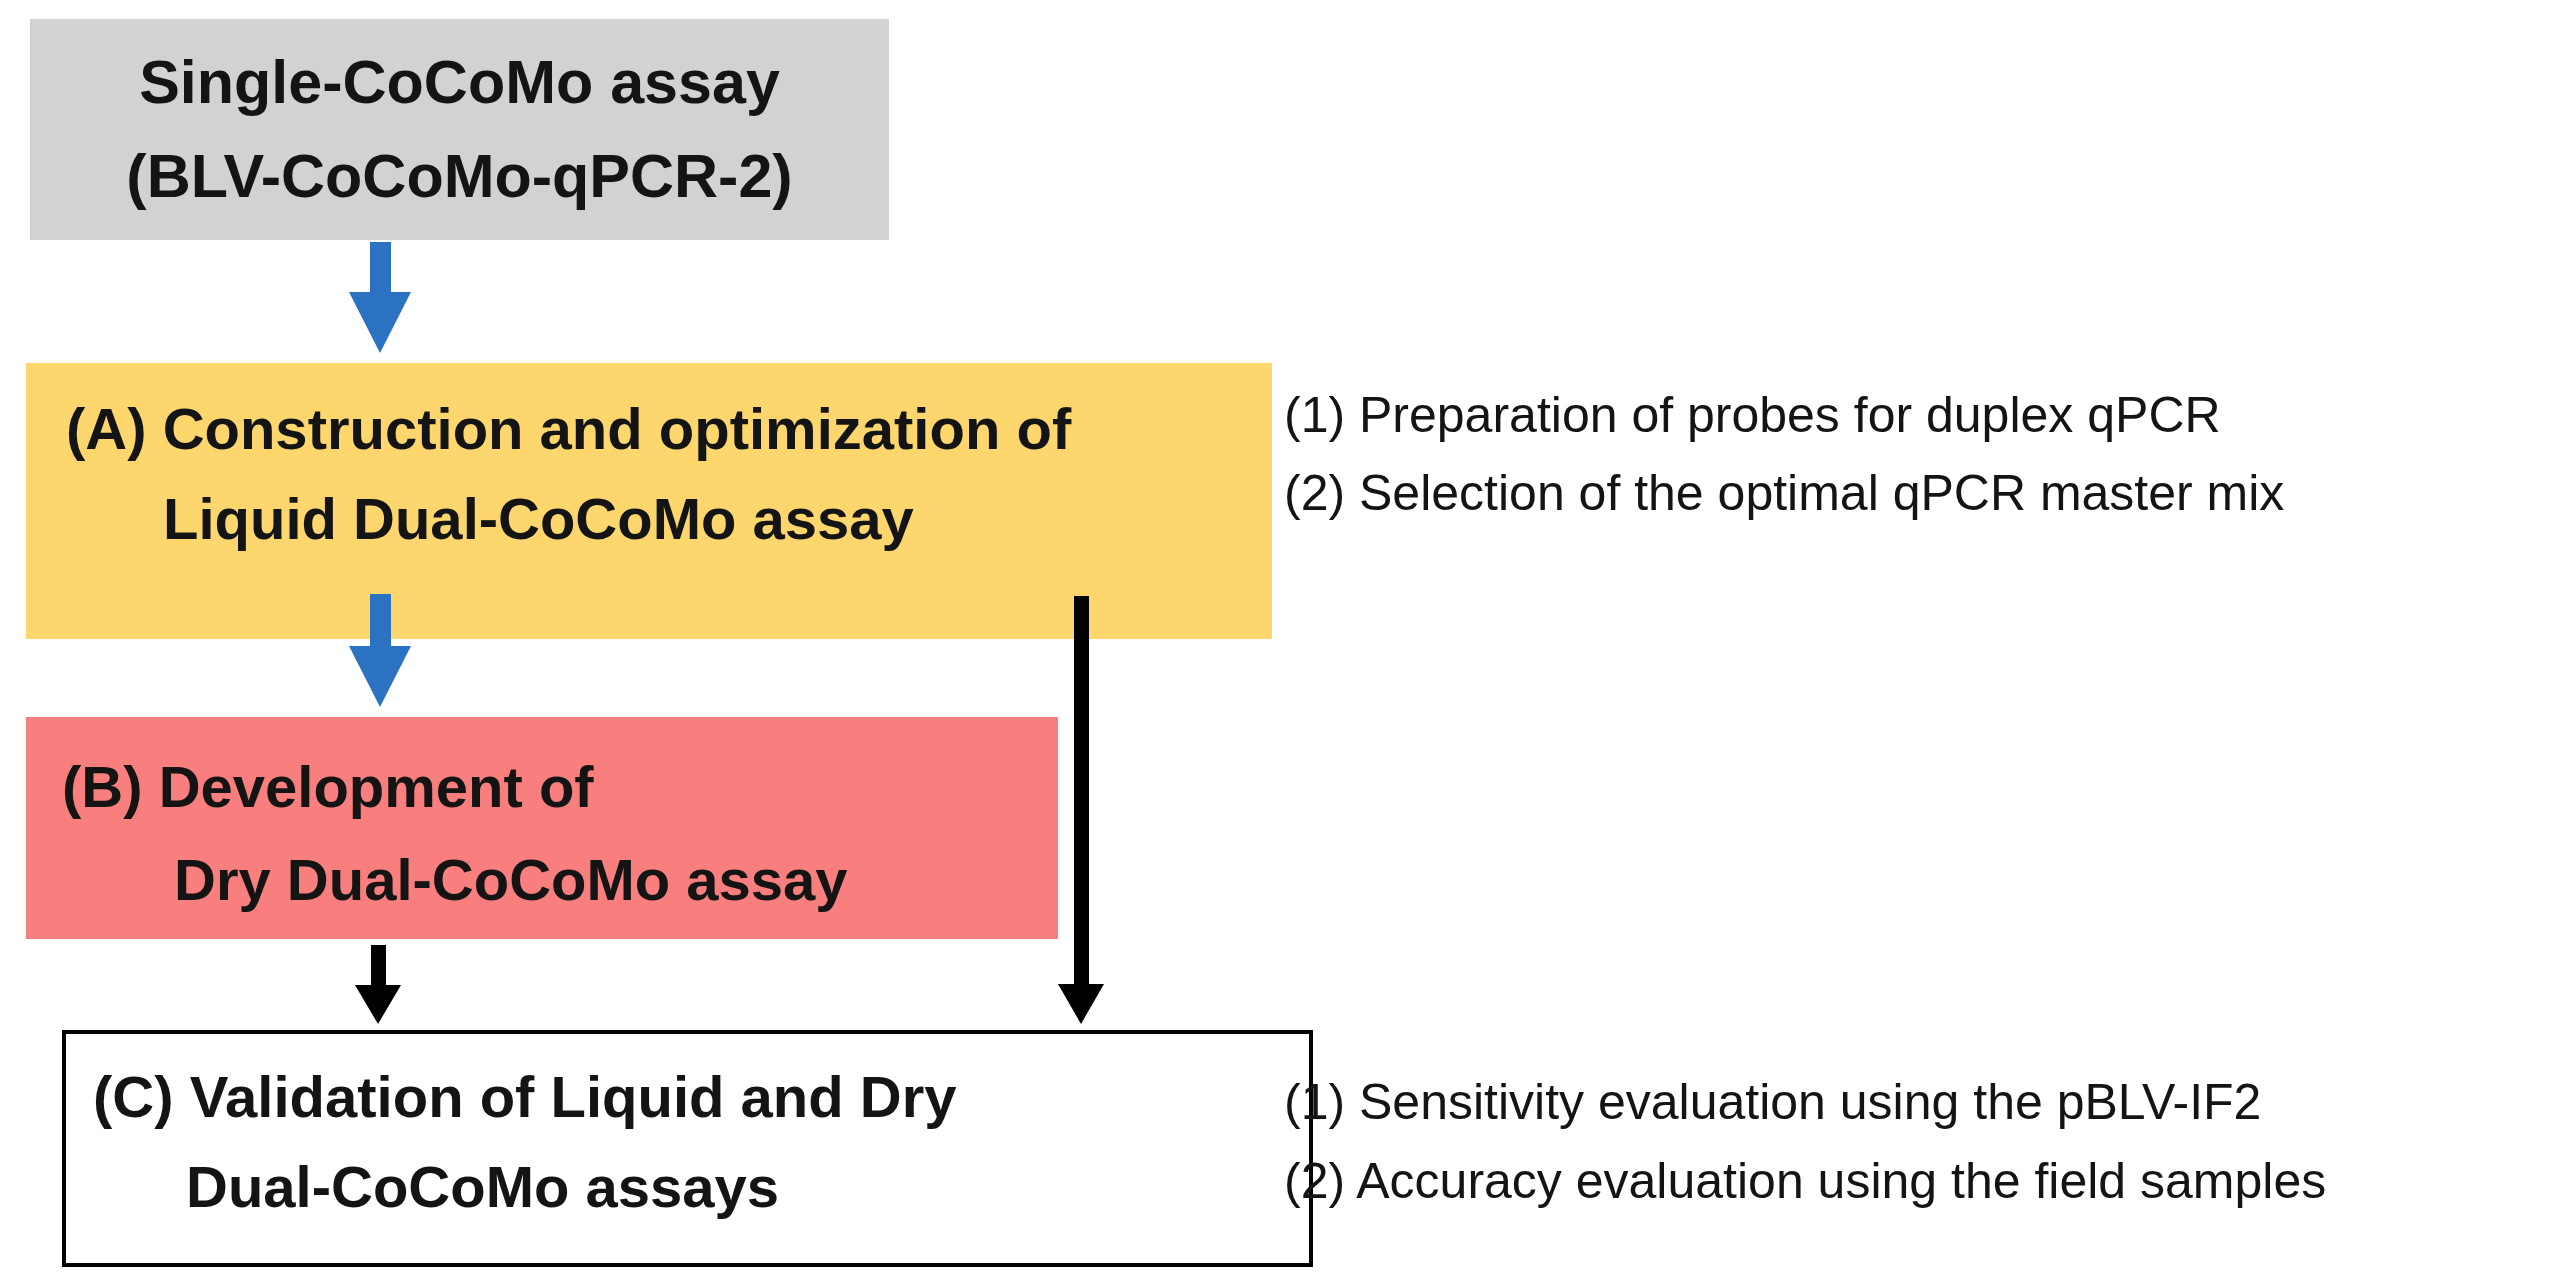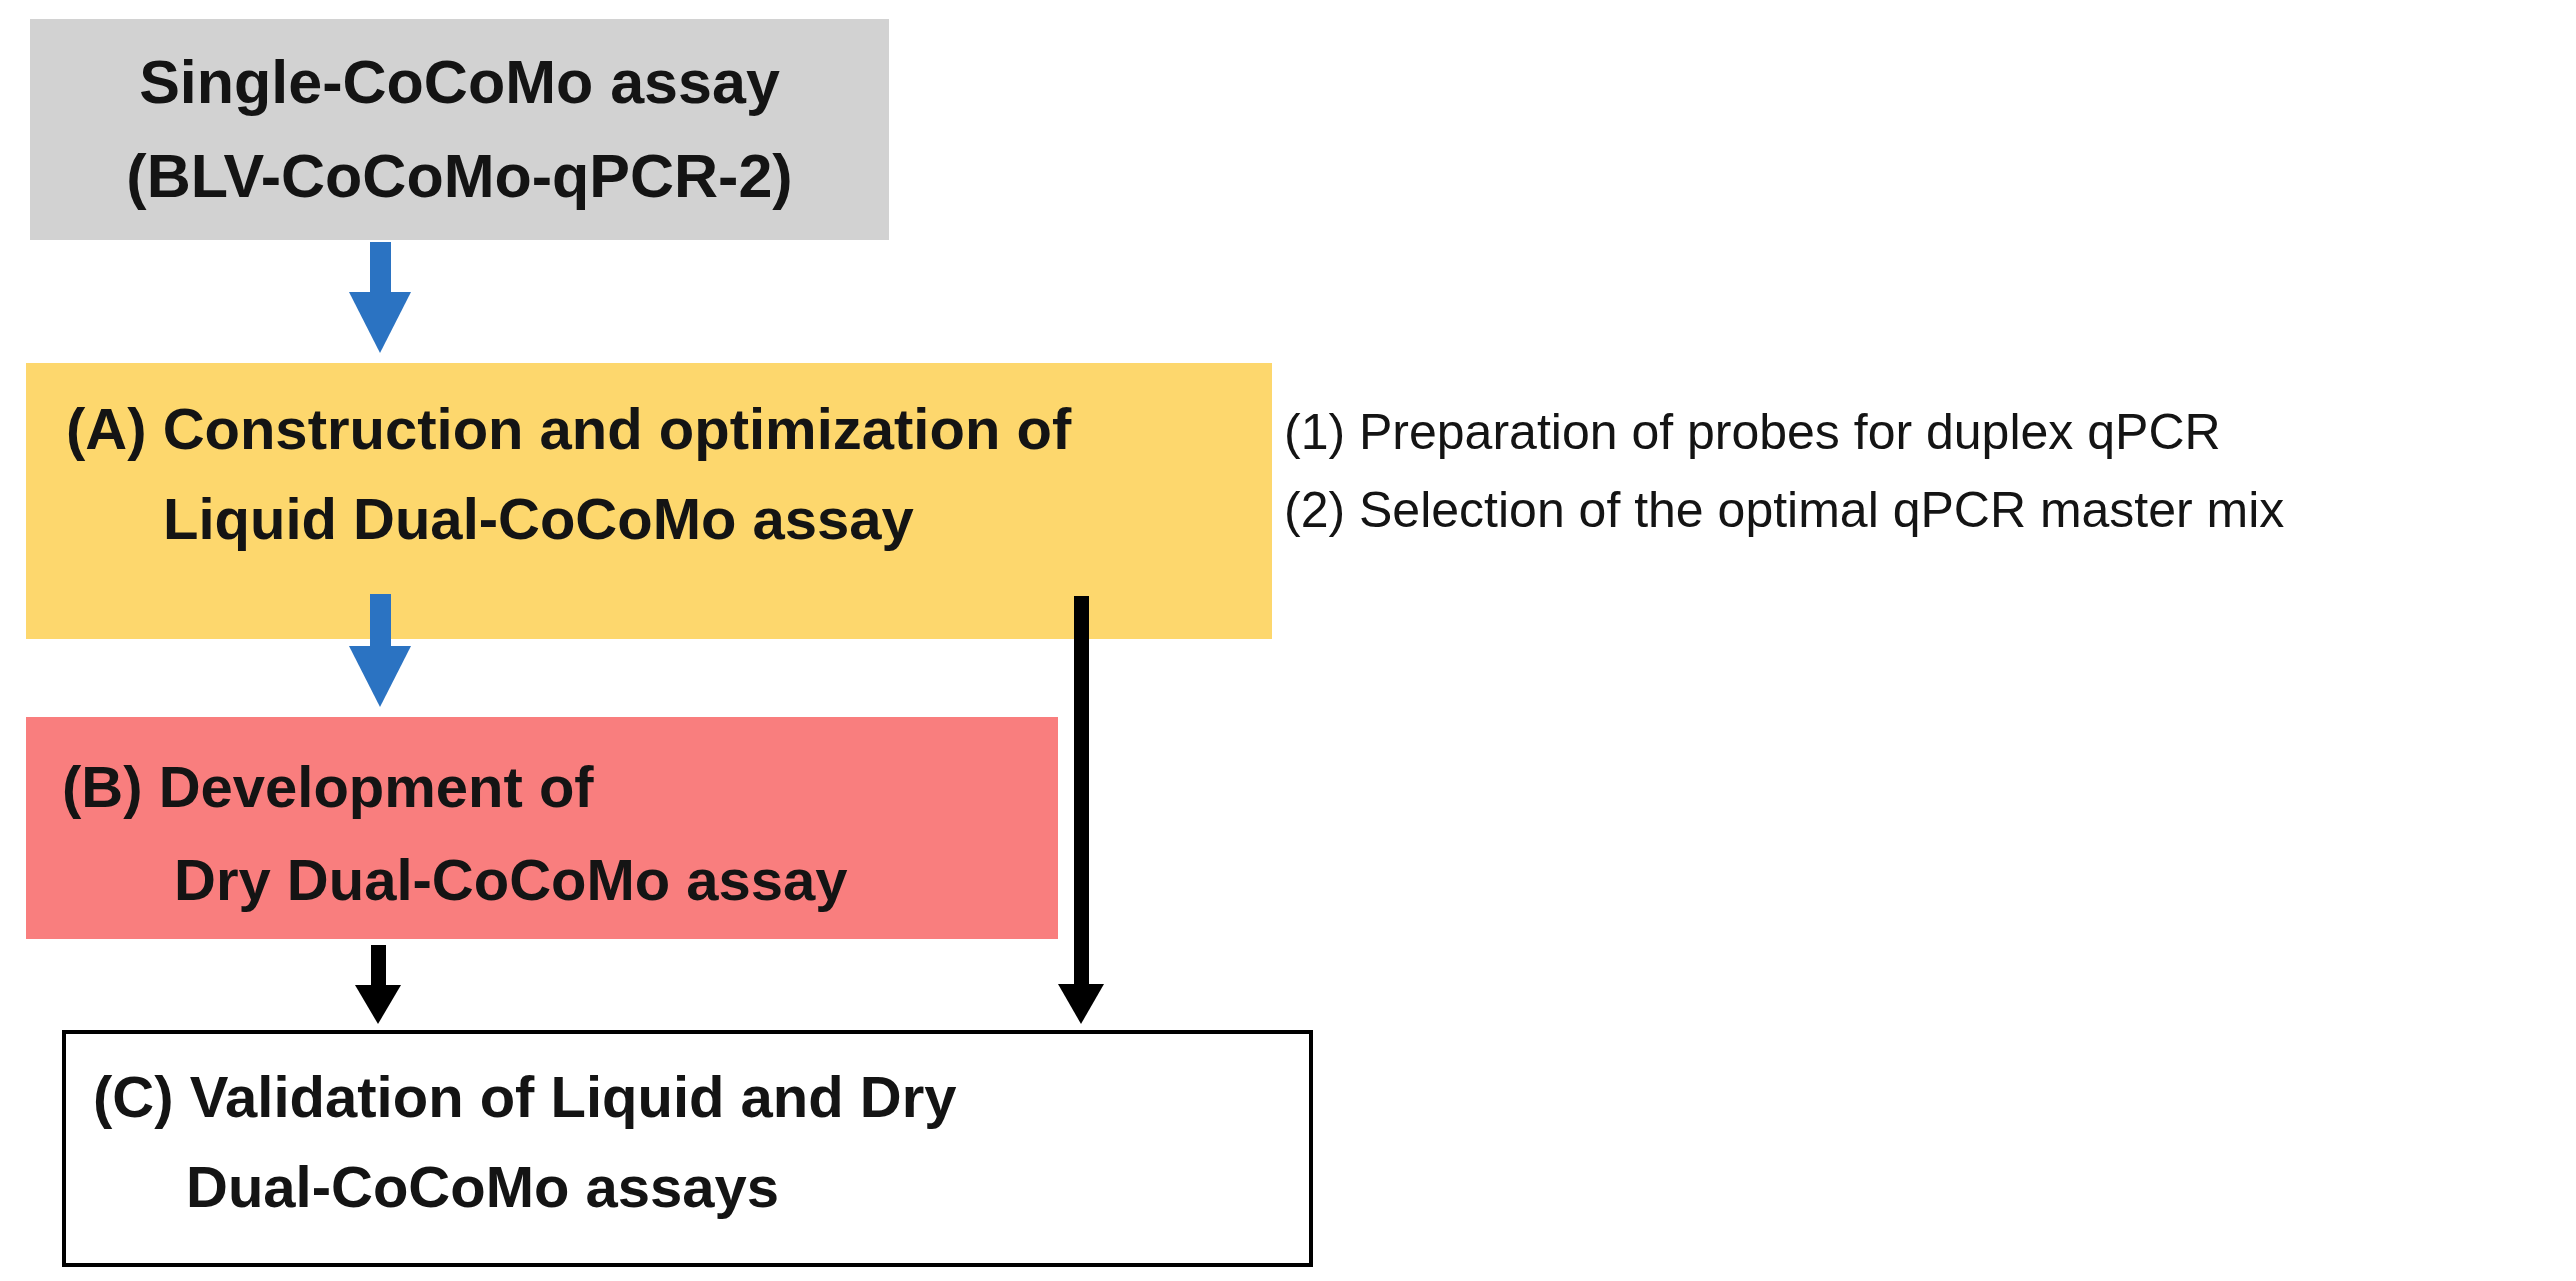"(1) Preparation of probes for" .note-a { top: 393px -> 376px }
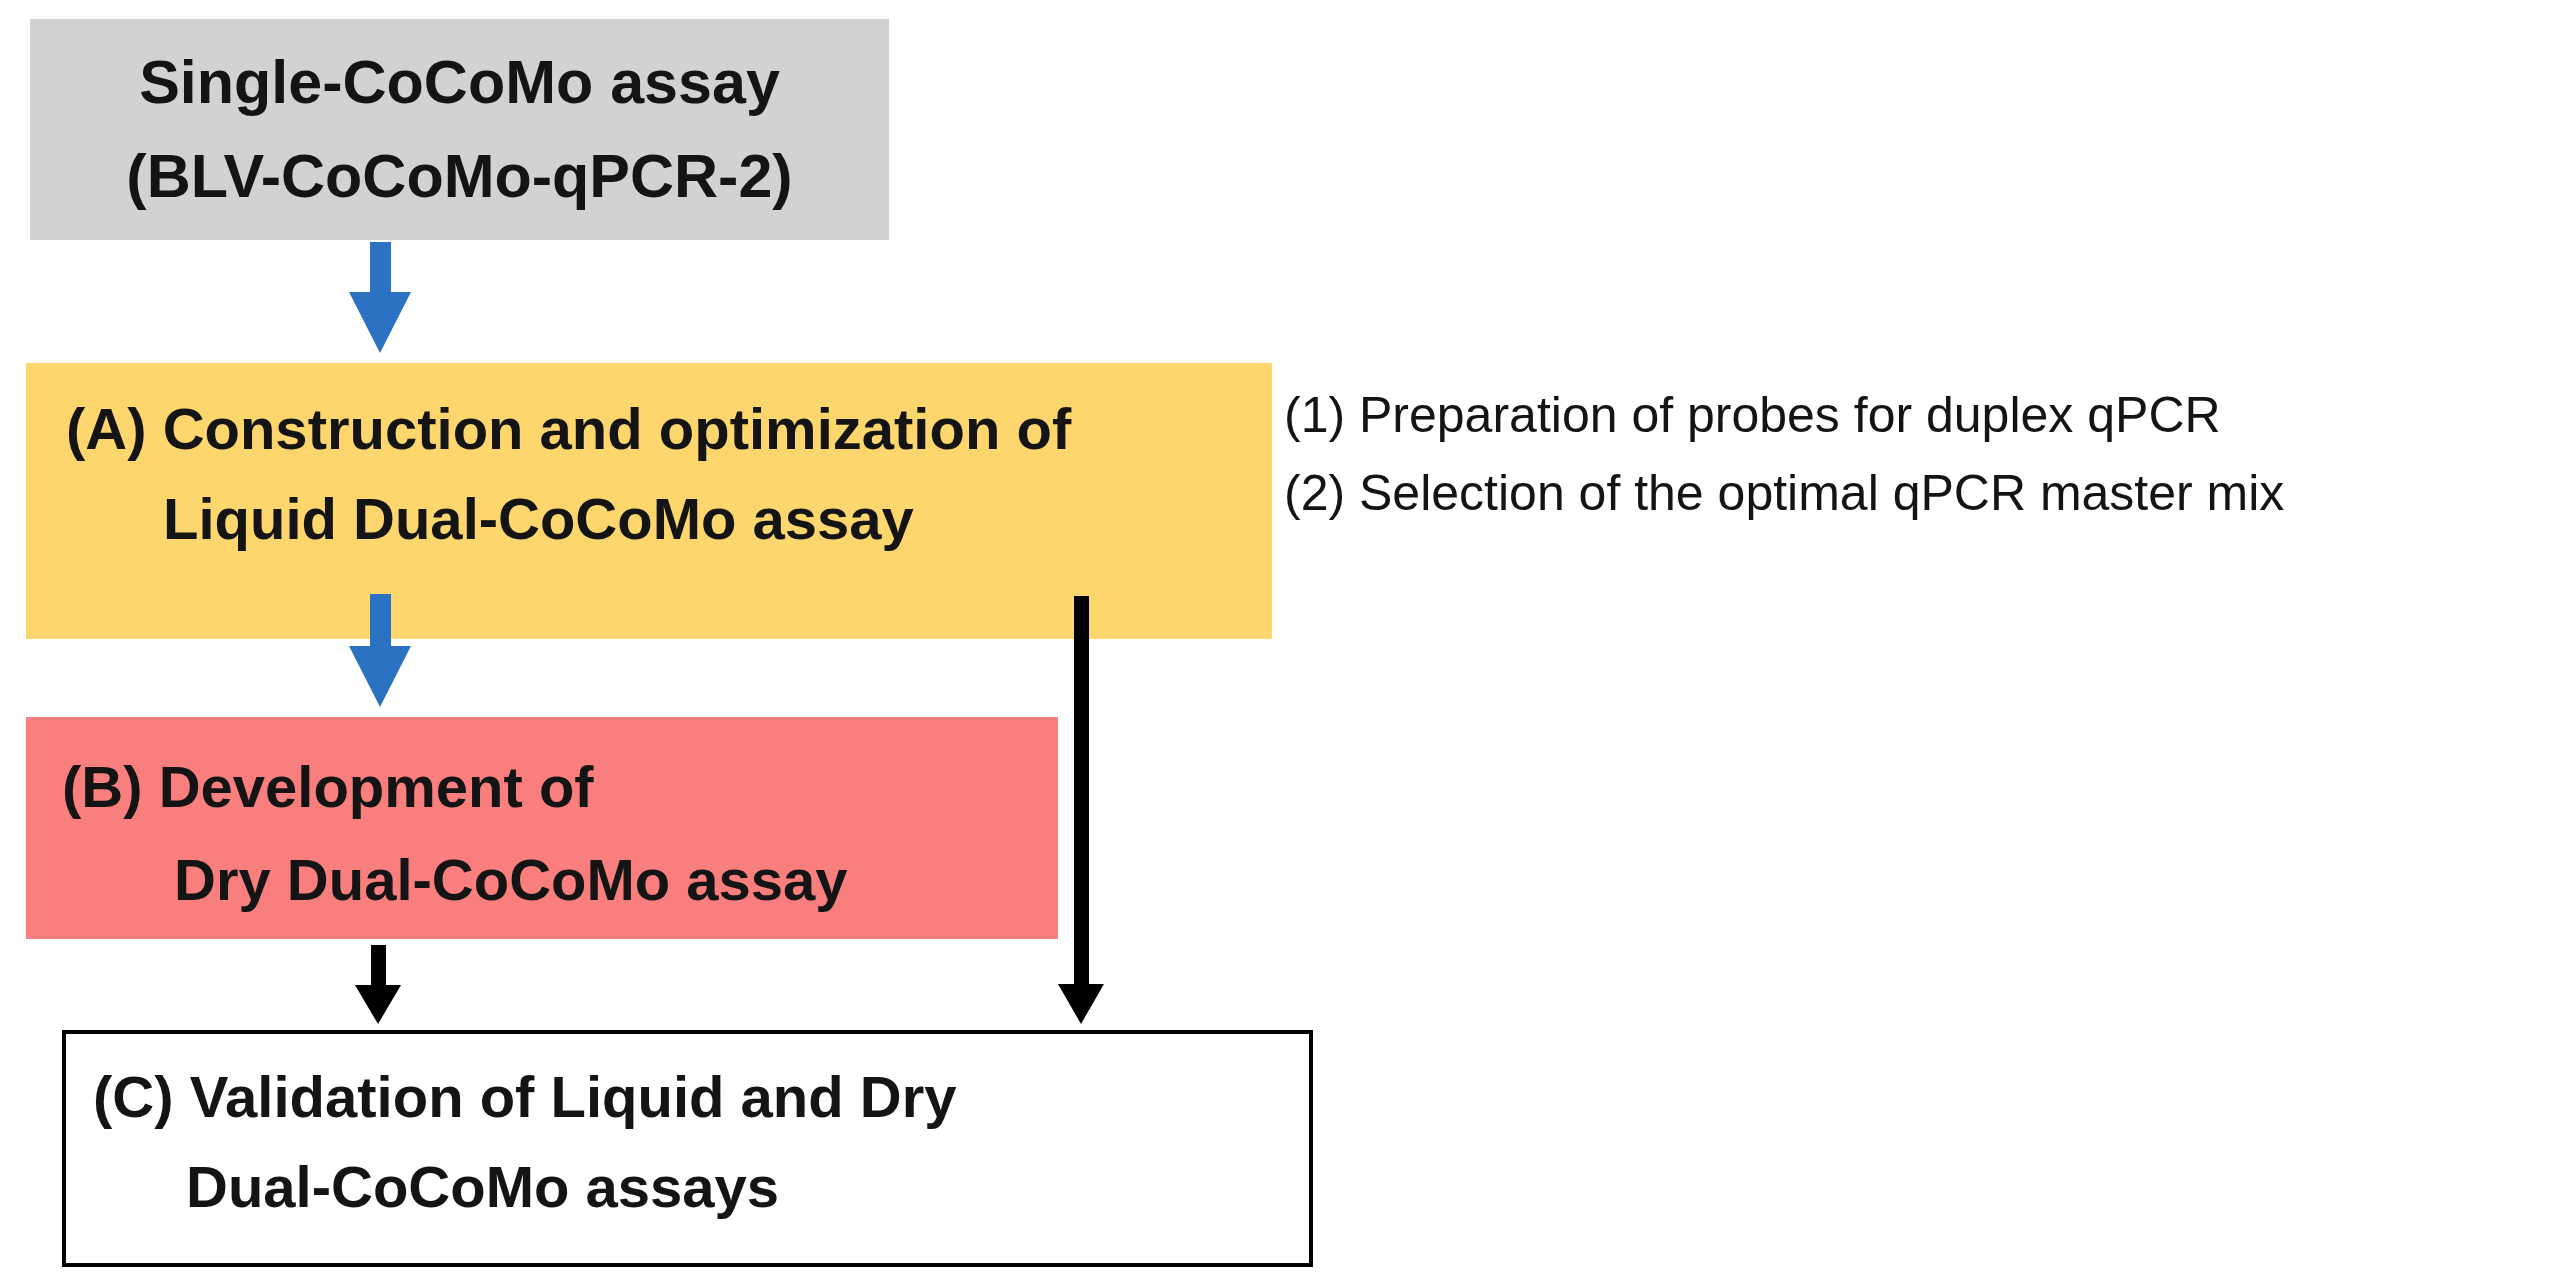"(1) Sensitivity evaluation using the" div.note { html: none -> <div> <div>(1) Sensitivity evaluation using the pBLV-IF2</div> <div>(2) Accuracy evaluation using the field samples</div> </div> }
